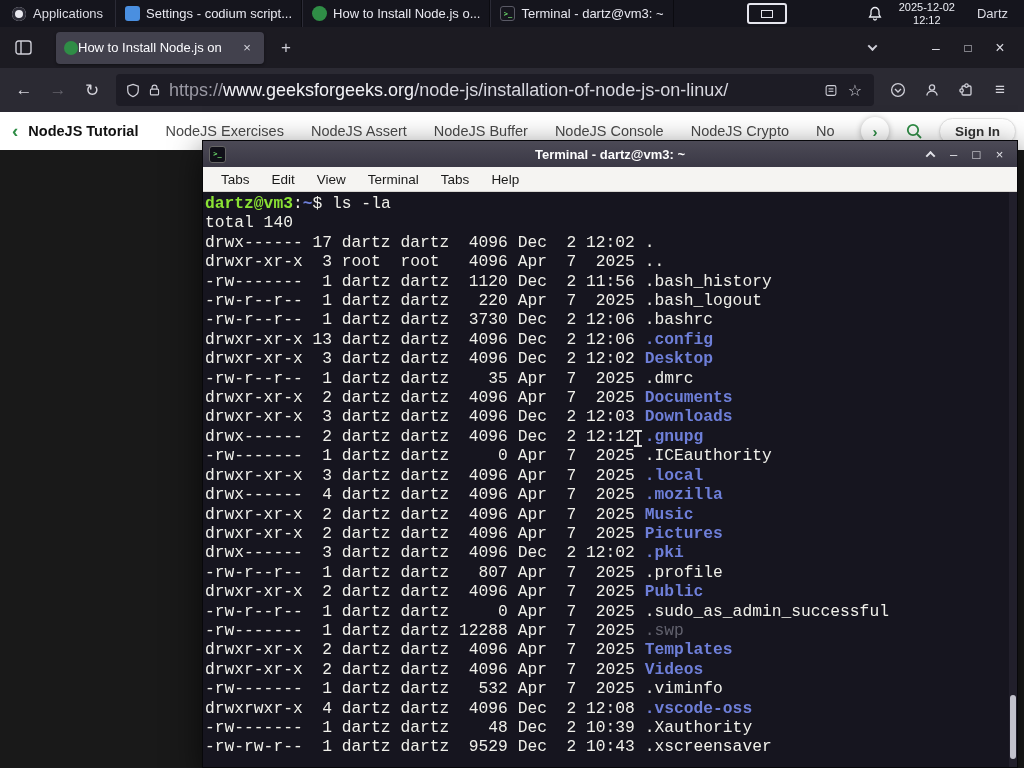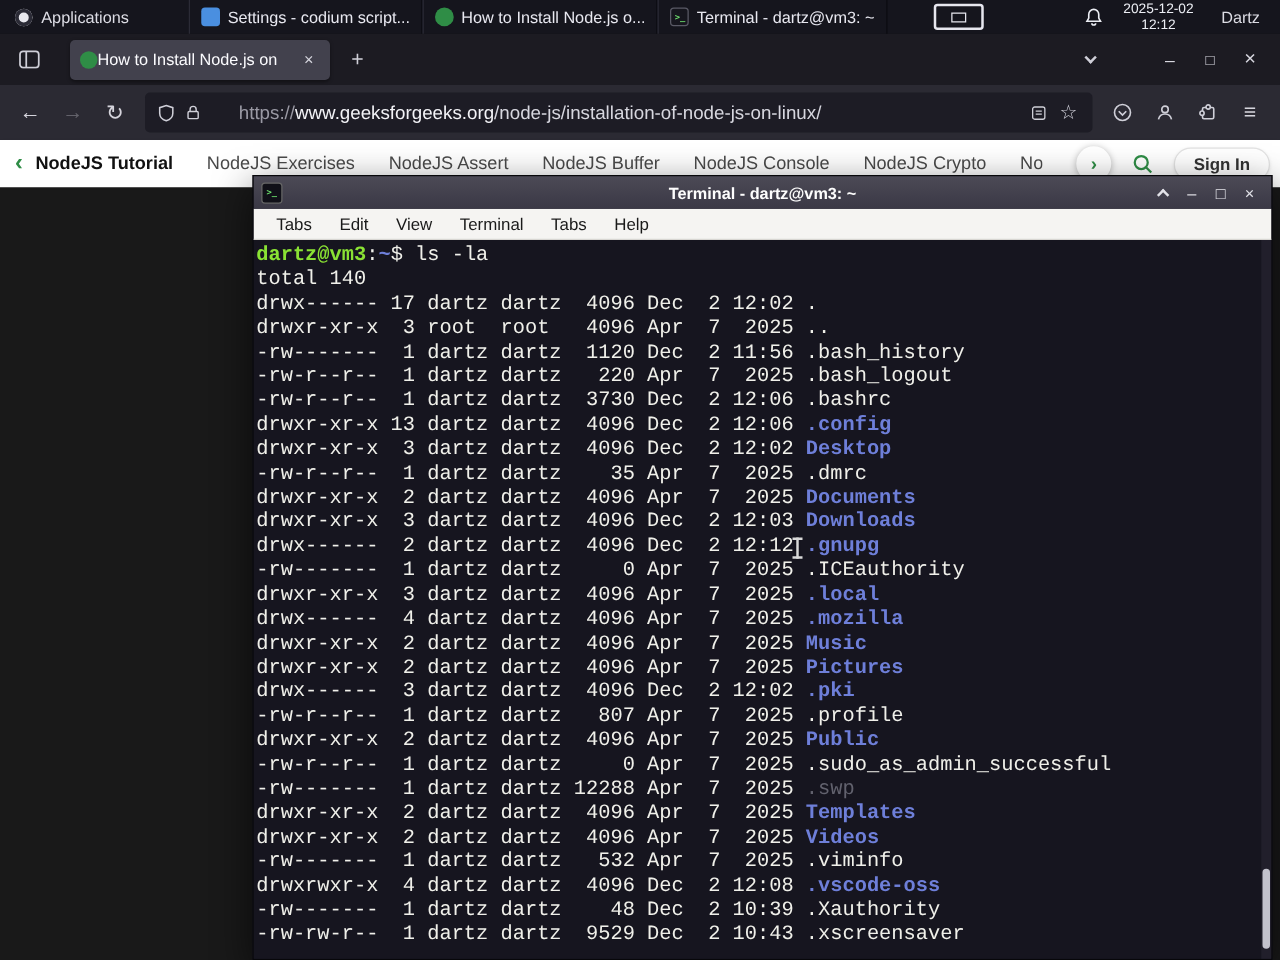"Applications" .panel { gap: 36px -> none }
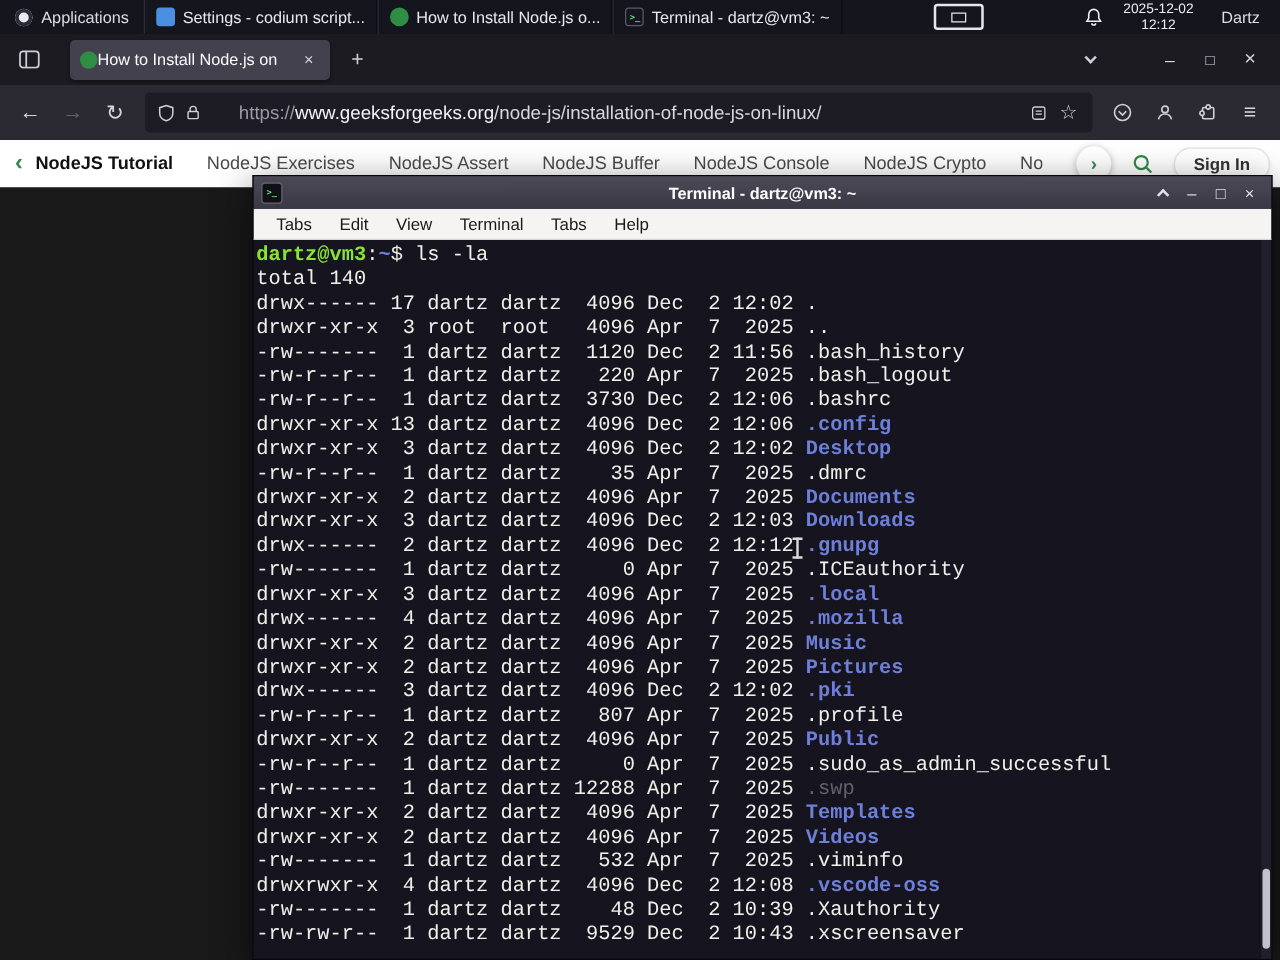"https://www.geeksforgeeks.org/node-js/in" .url-text { font-size: 15px -> 18px; margin-left: 22px -> none }
